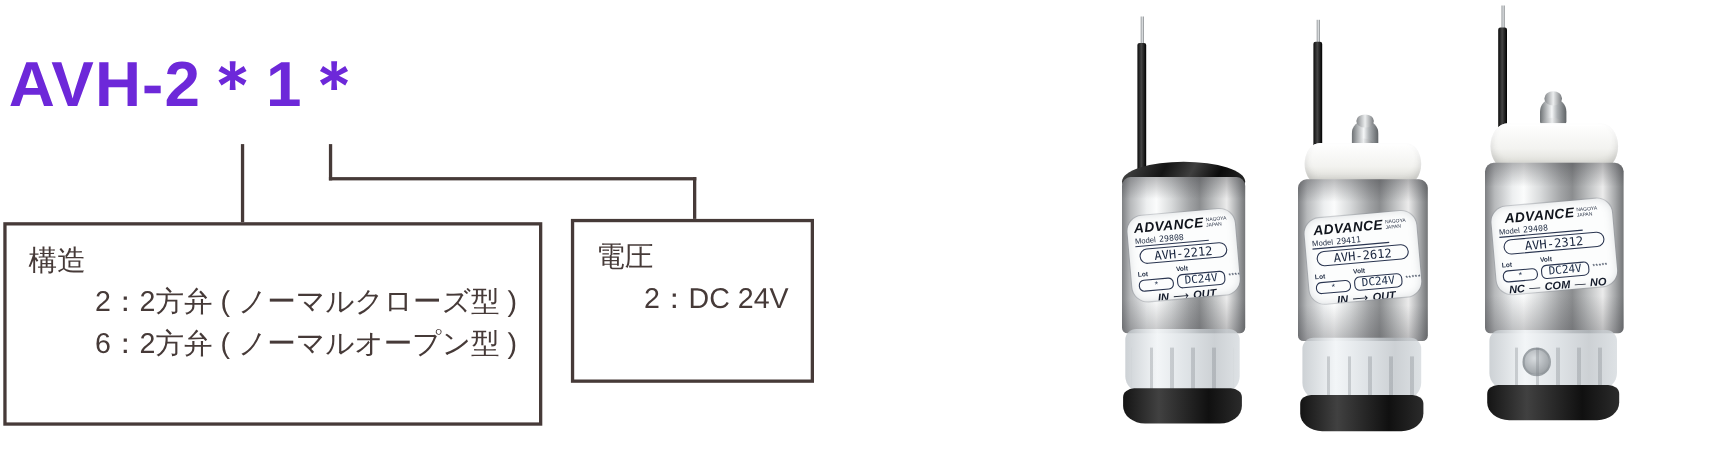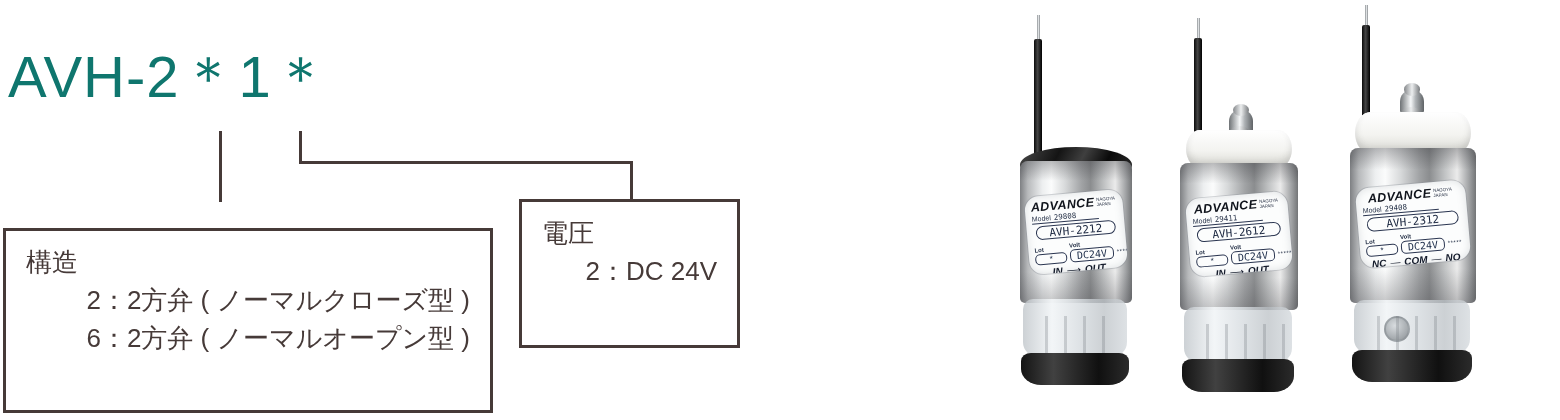"AVH-2＊1＊" .model-title { color: #0f766e -> #6d28d9; font-weight: none -> bold }
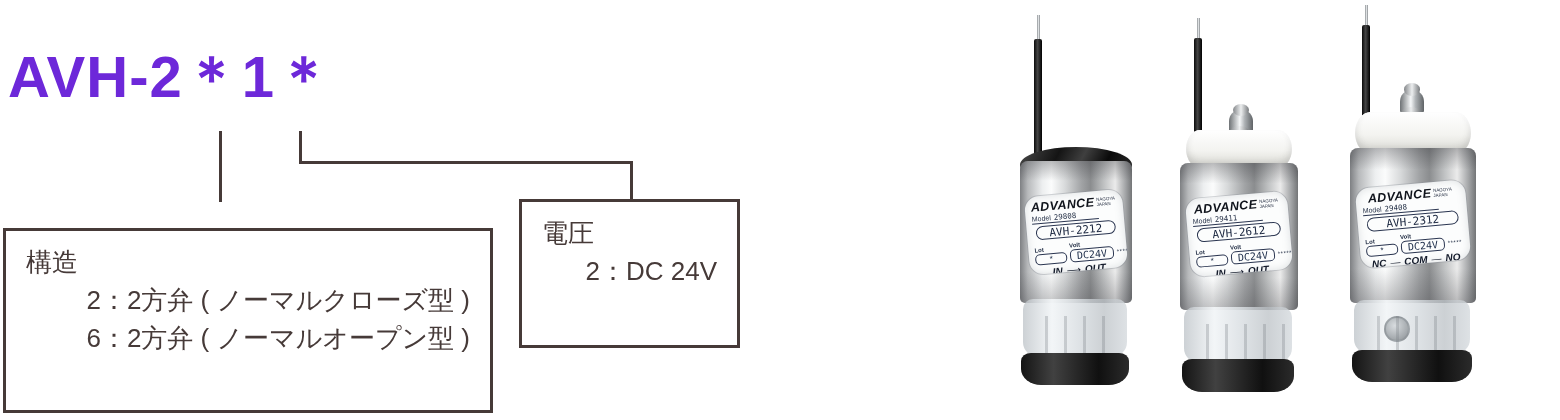"構造" div.spec-box { margin-top: 26px -> none }
